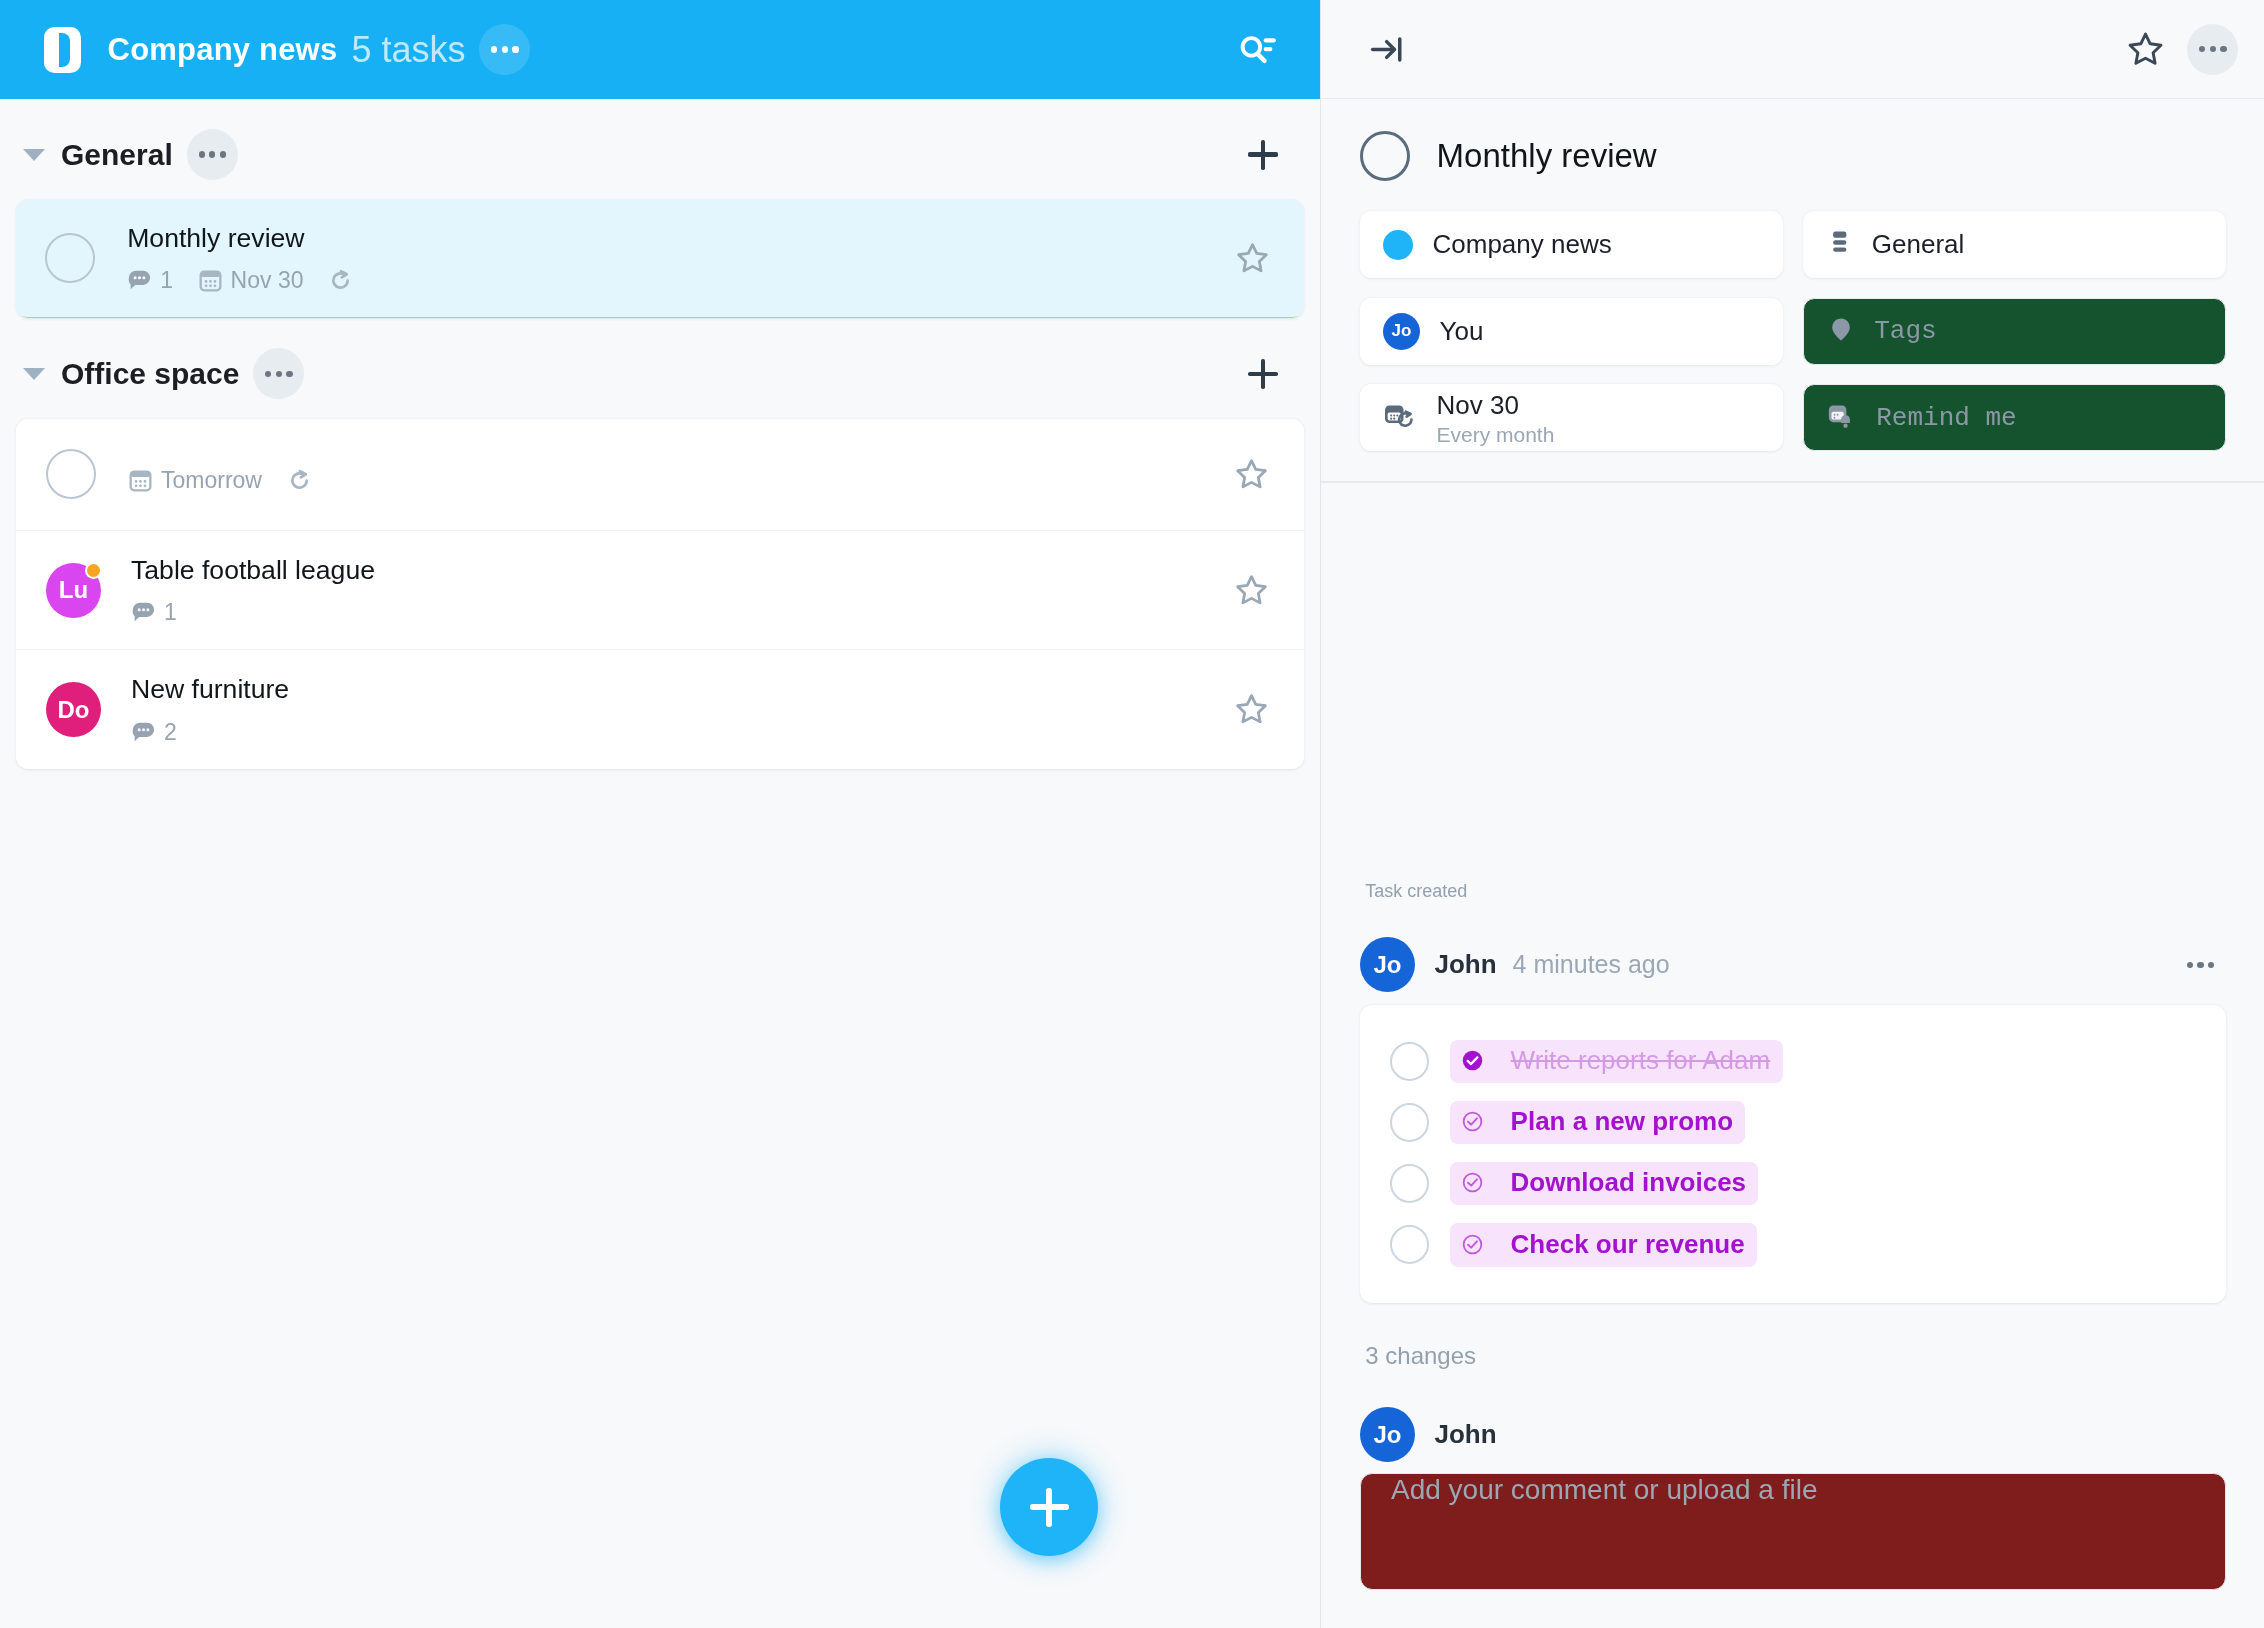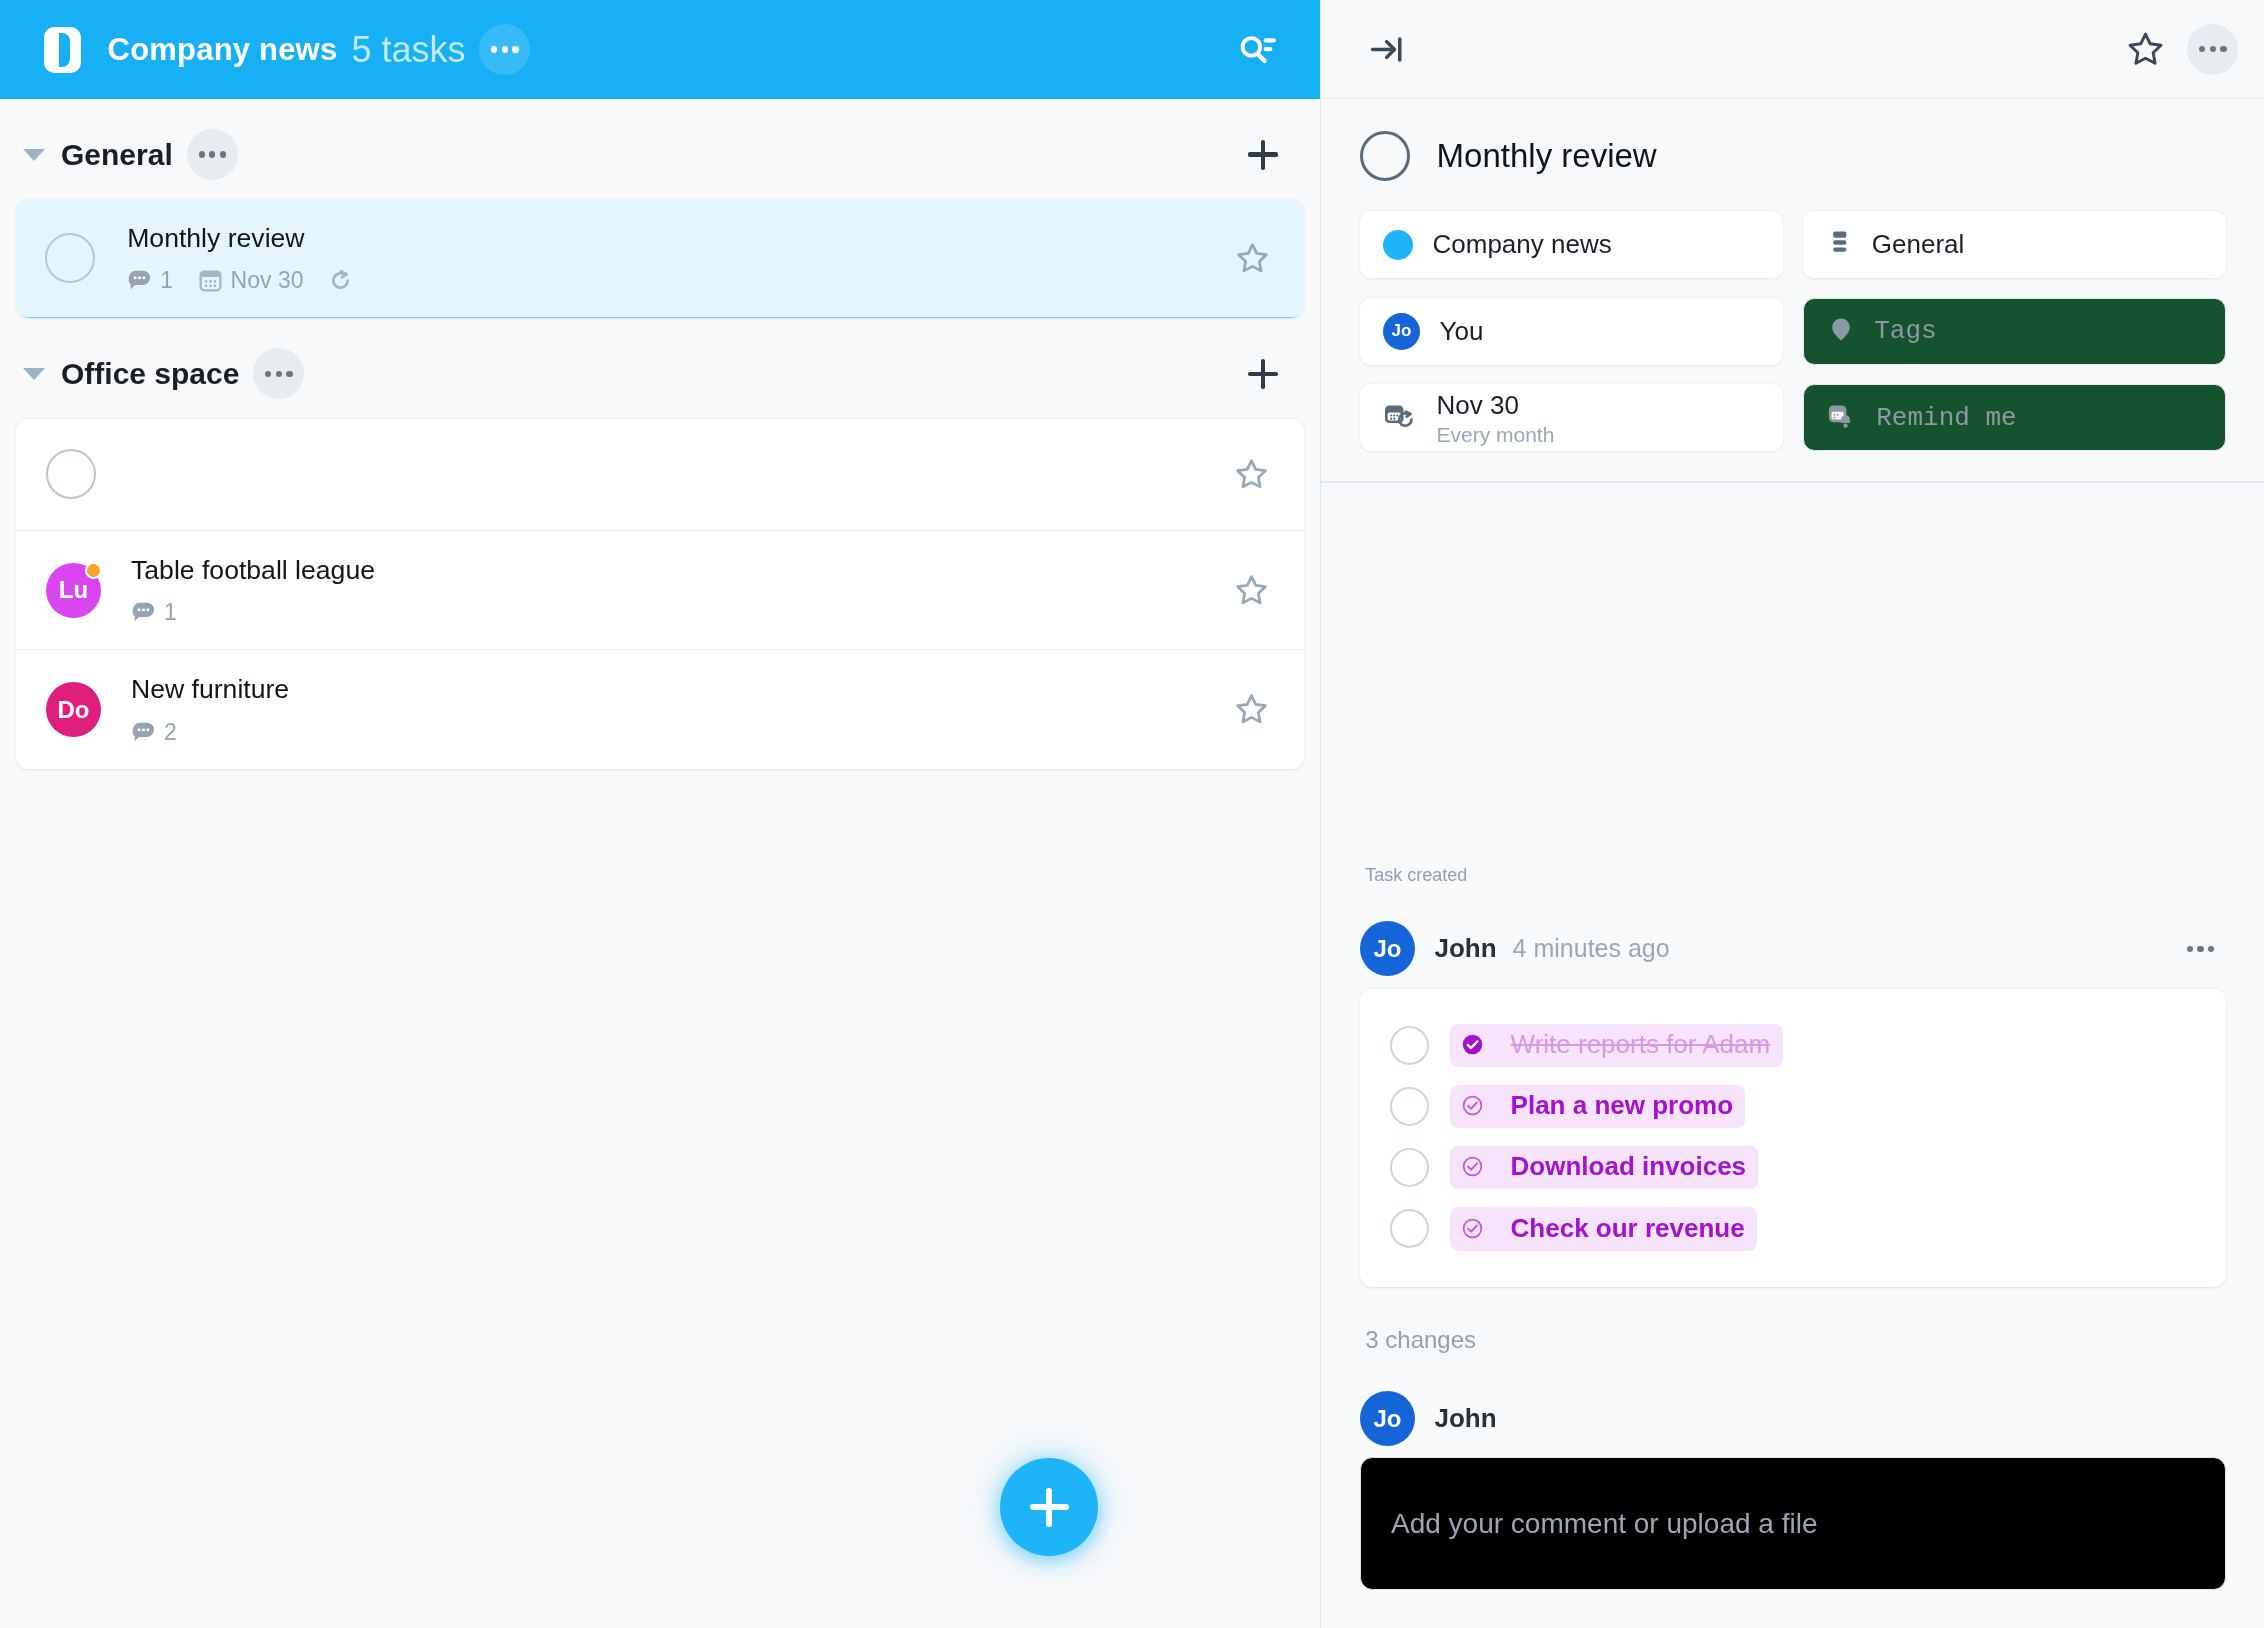"Tomorrow" div.task-meta { html: none -> <div> <div> <svg> <rect></rect> <rect></rect> <circle></circle> <circle></circle> <circle></circle> <circle></circle> <circle></circle> <circle></circle> </svg> <span>Tomorrow</span> </div> <div> <svg> <path></path> <path></path> </svg> </div> </div> }
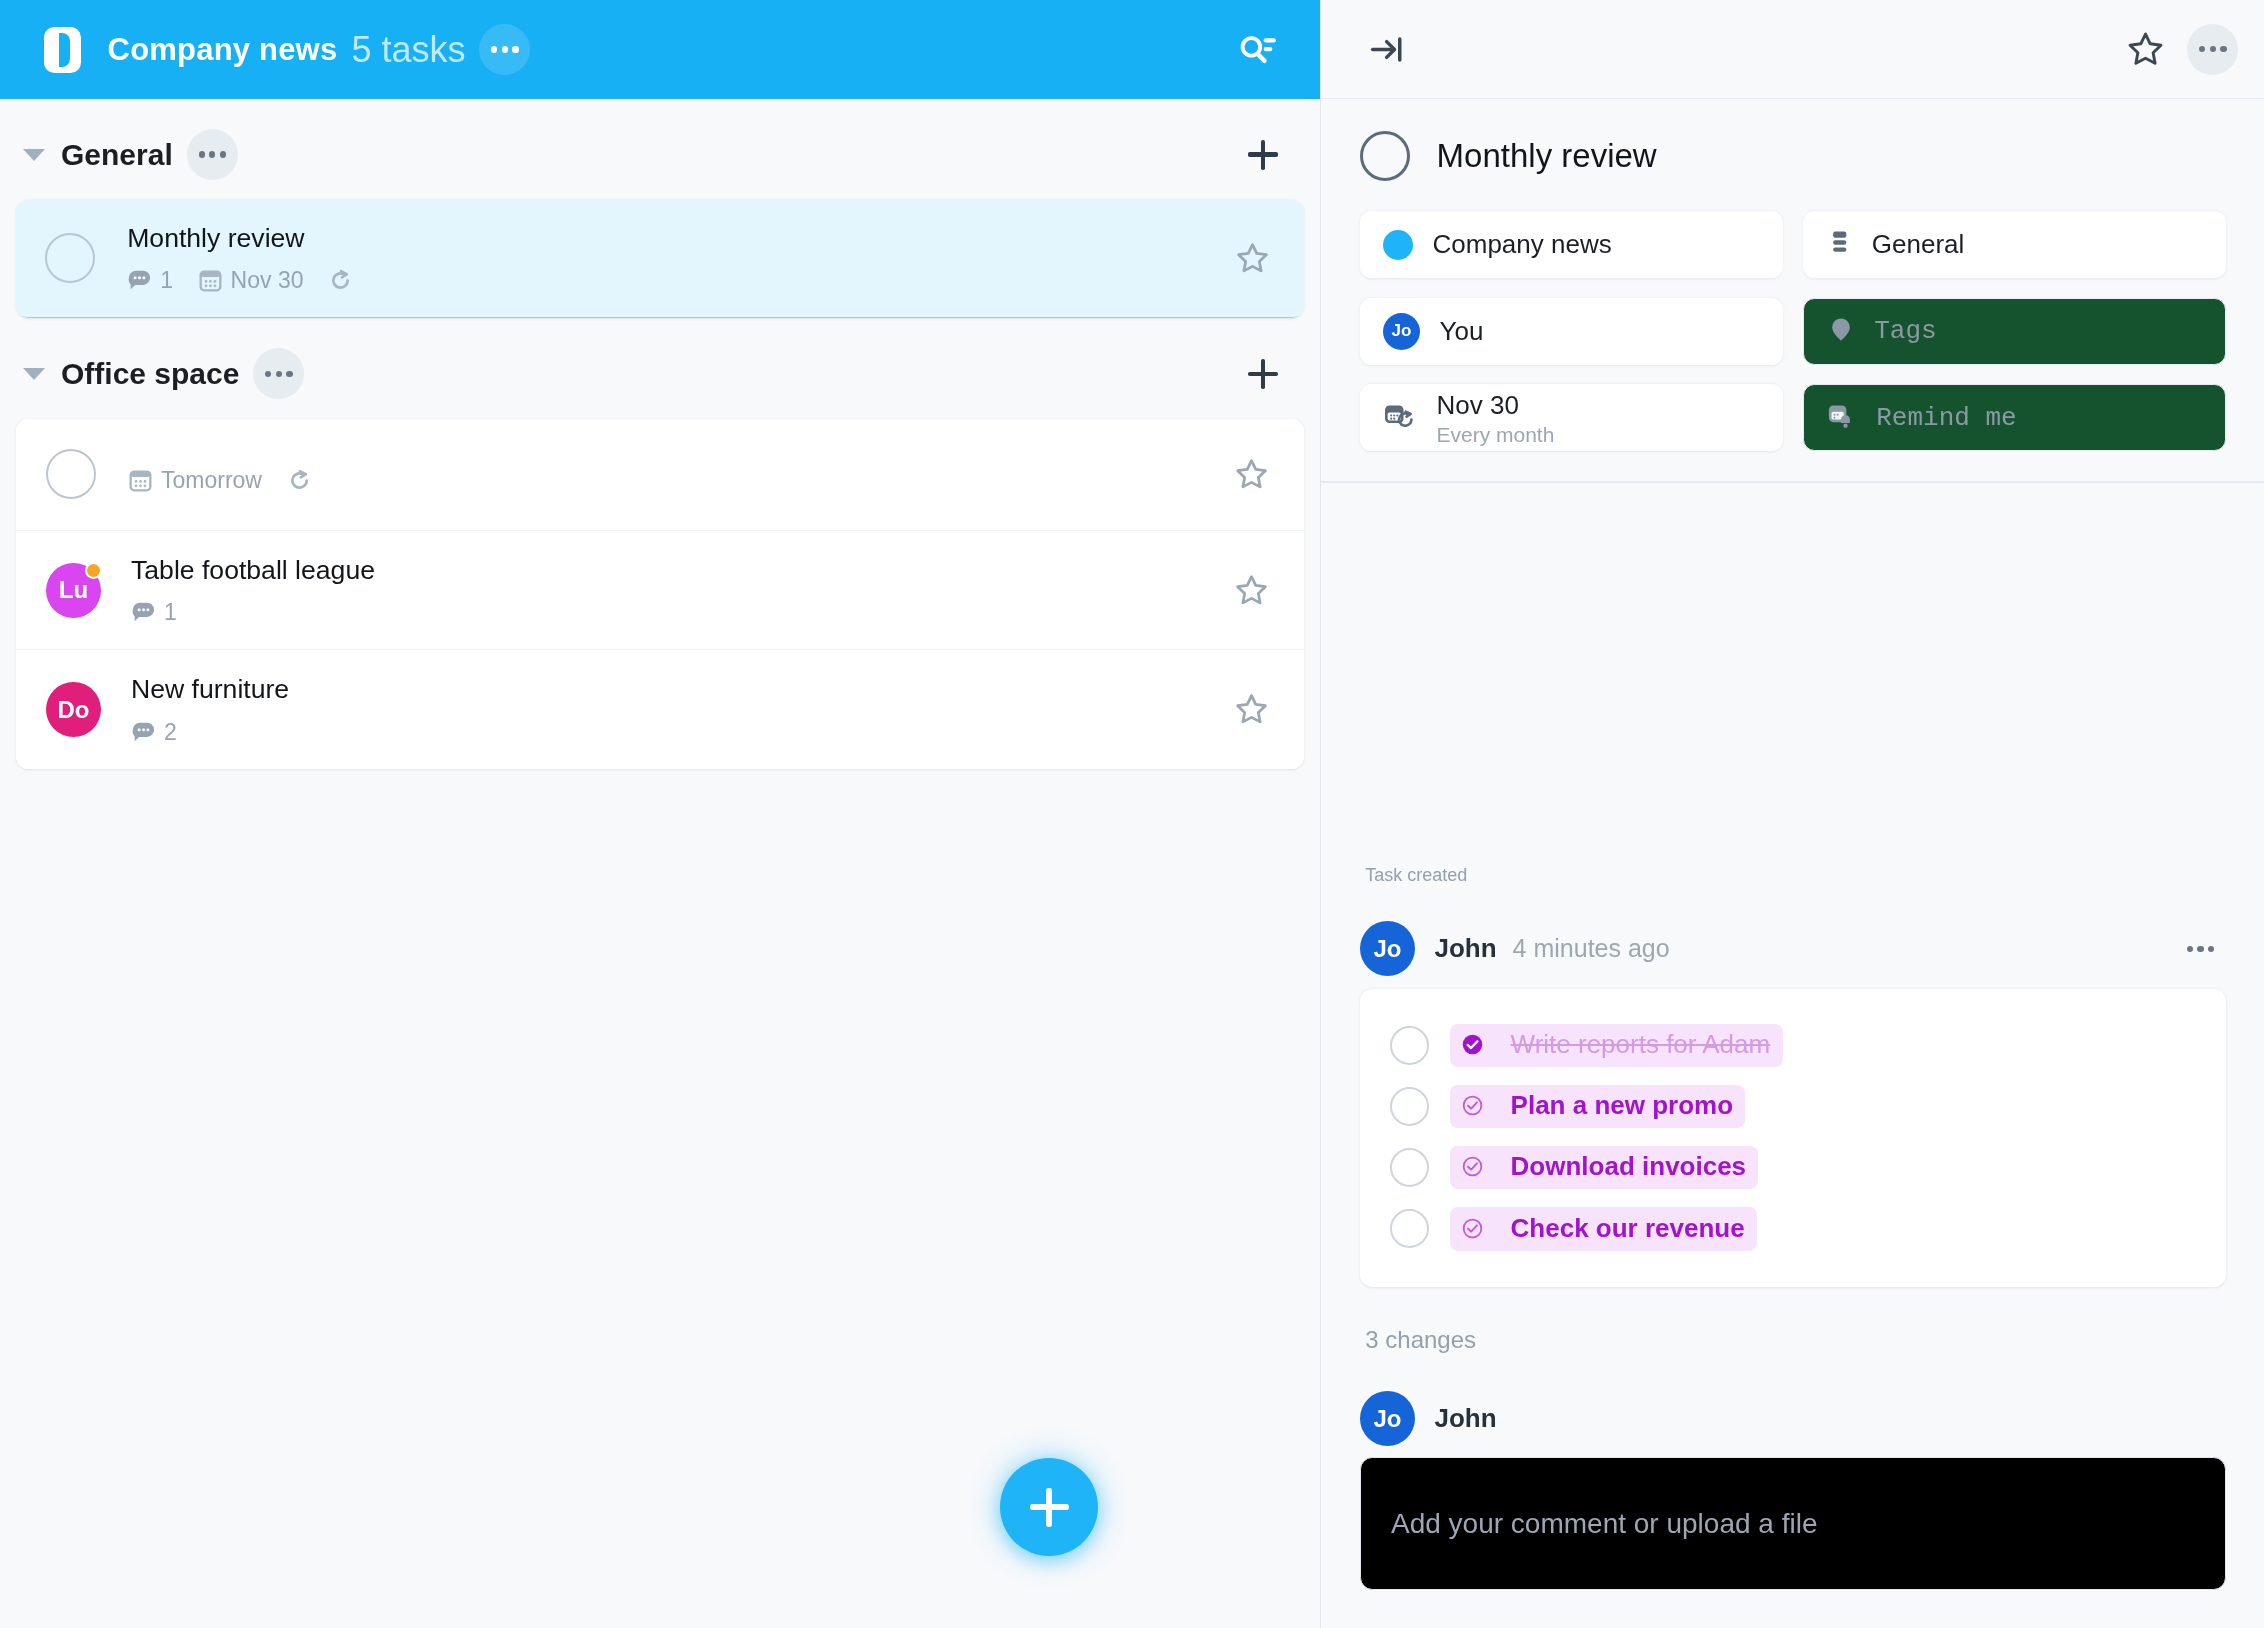"Add your comment or upload" .composer-box { align-items: center -> none; background: #000000 -> #7f1d1d; height: 133px -> 117px }
